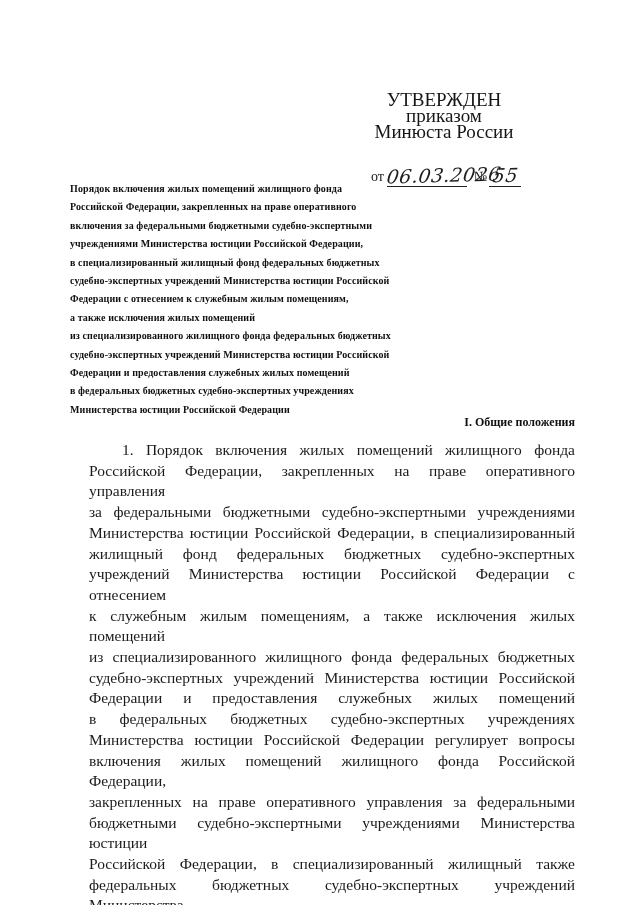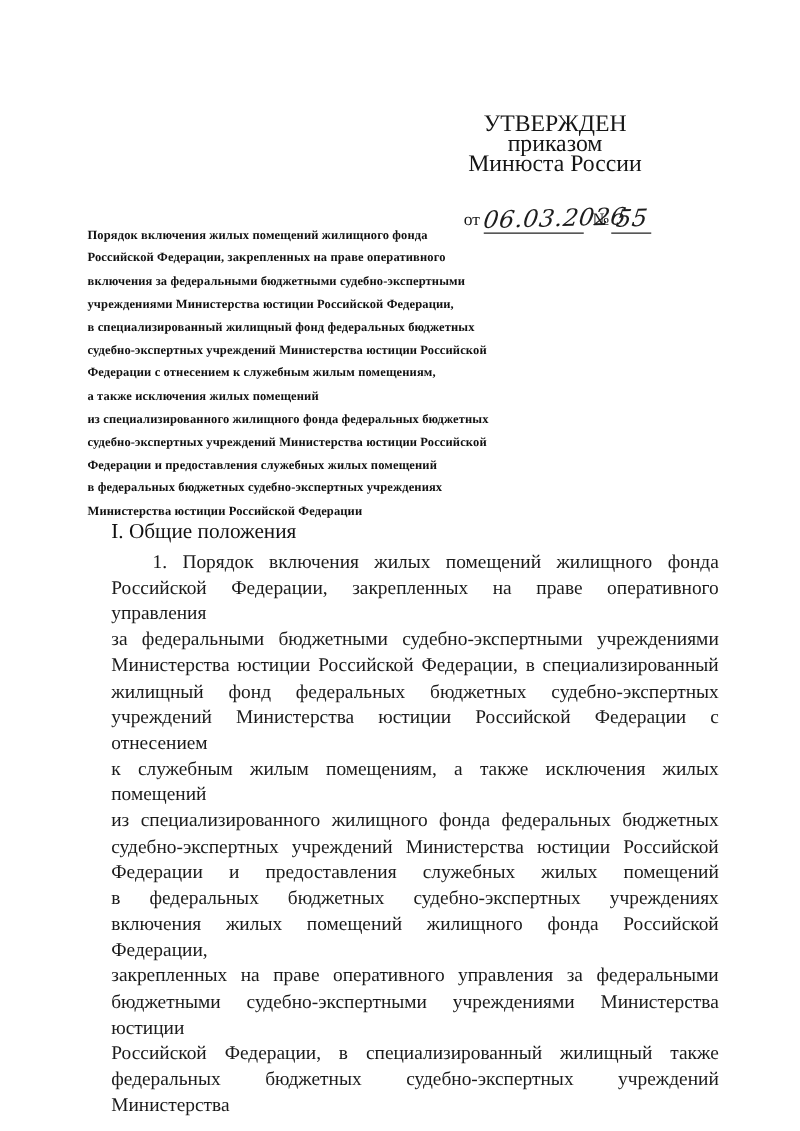"I. Общие положения" .section-heading { font-size: 17px -> 12px; font-weight: normal -> bold; text-align: left -> right }
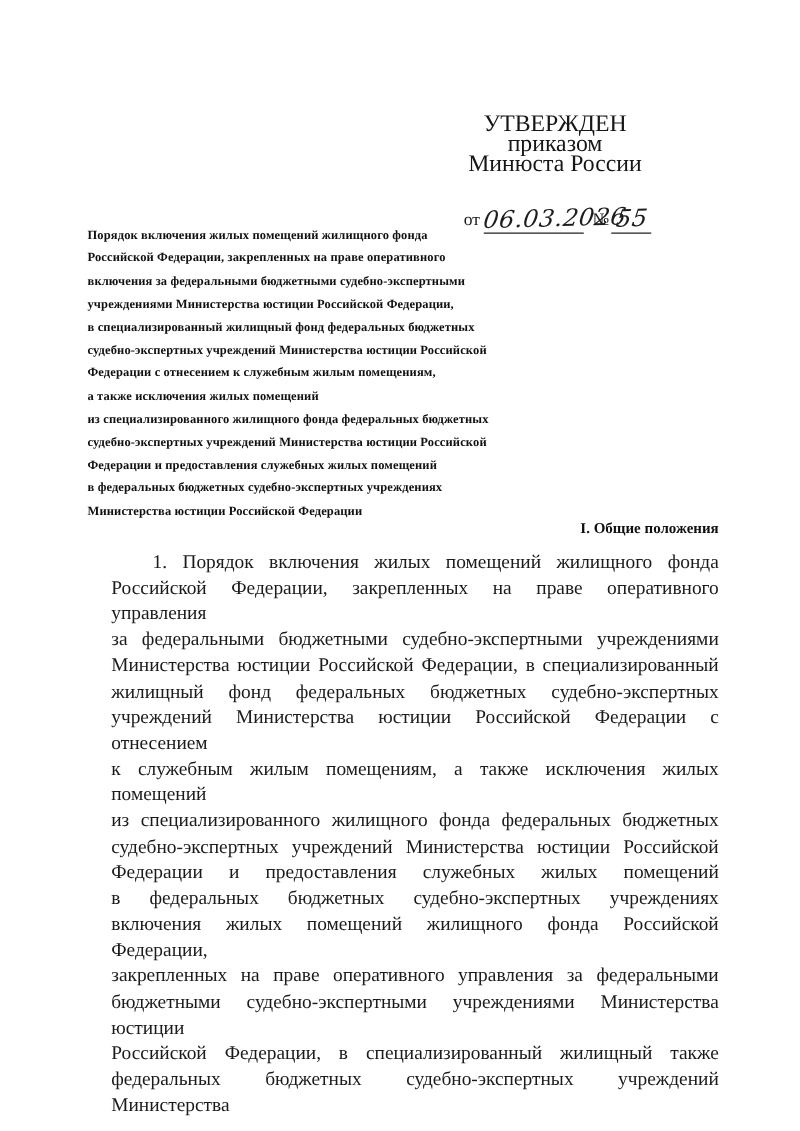"Министерства юстиции Российской Федерации регулирует" div.pline { html: none -> <div>Министерства юстиции Российской Федерации регулирует вопросы</div> }
